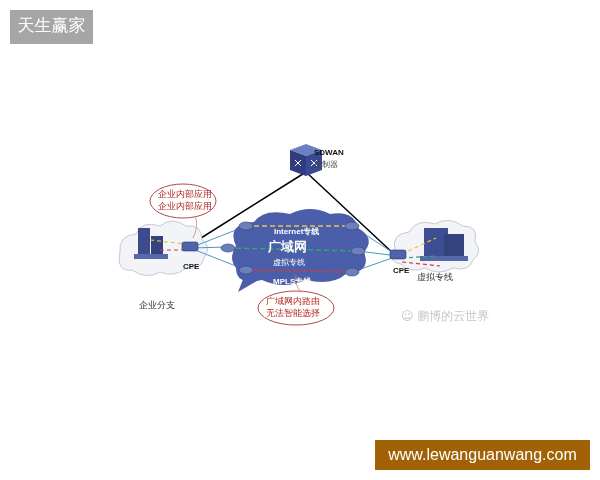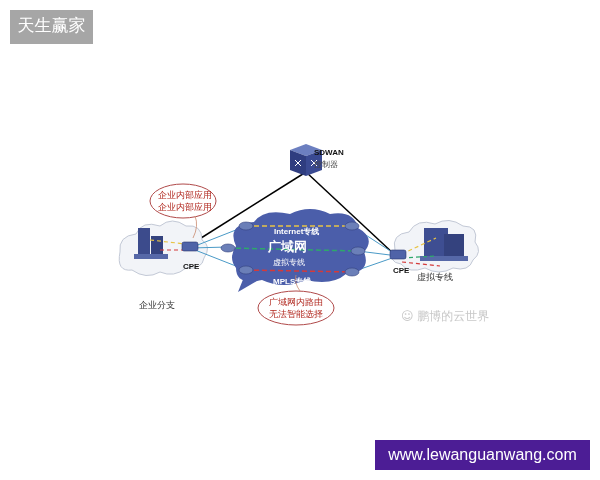"企业内部应用" .bubble-text { font-family: Liberation Sans, sans-serif -> Liberation Mono, monospace; text-align: center -> left }
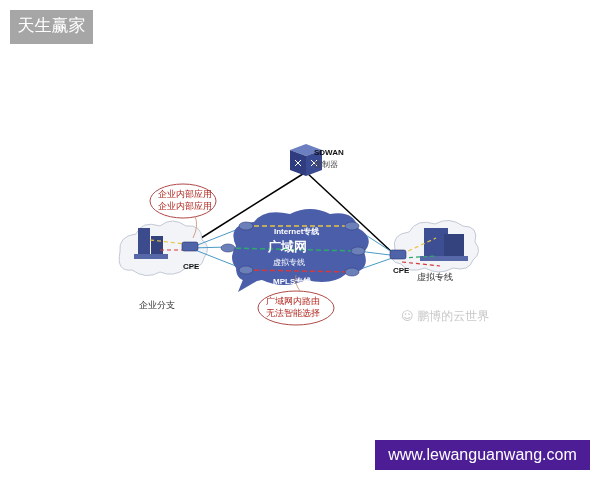"www.lewanguanwang.com" .badge-br { background: #4c1d95 -> #a16207 }
